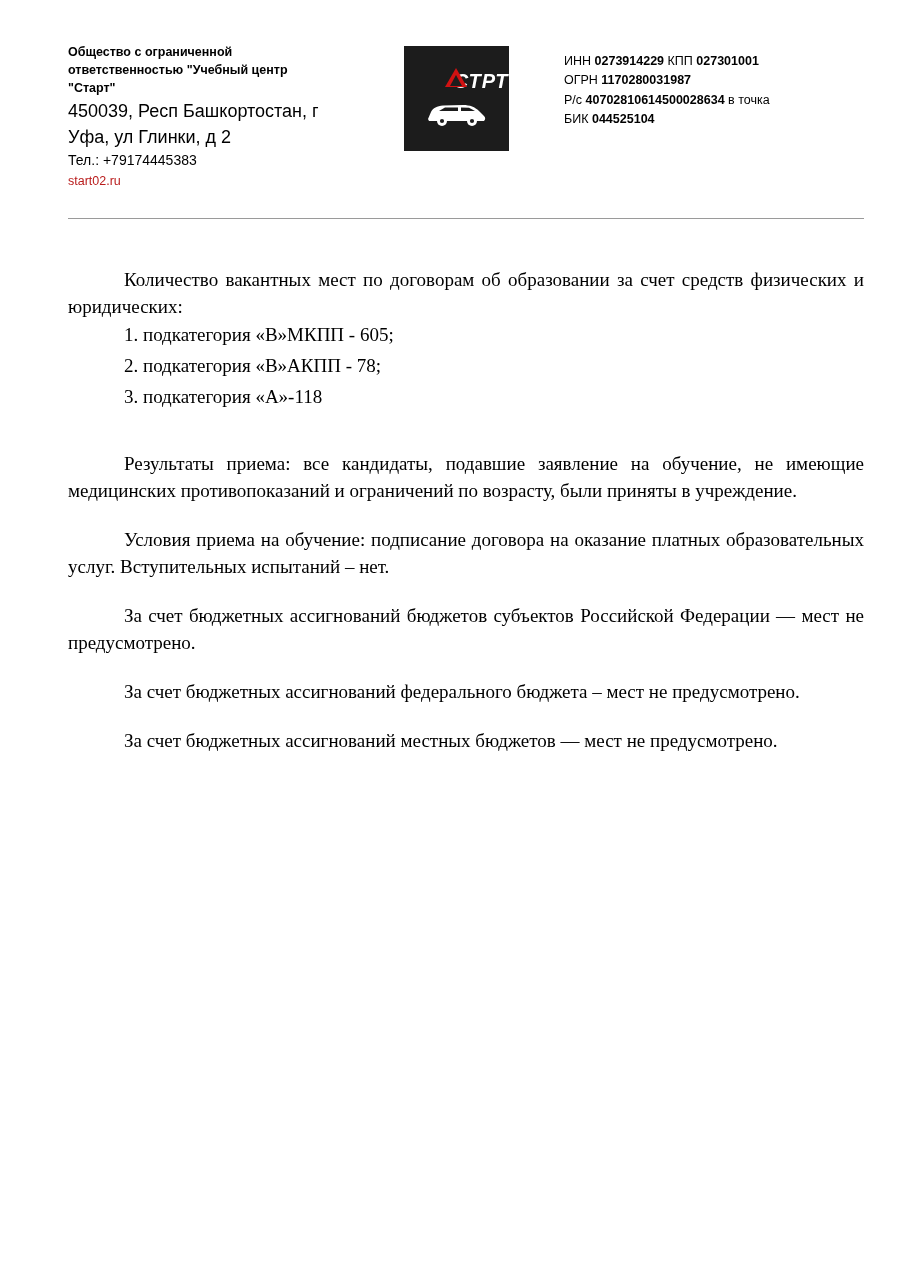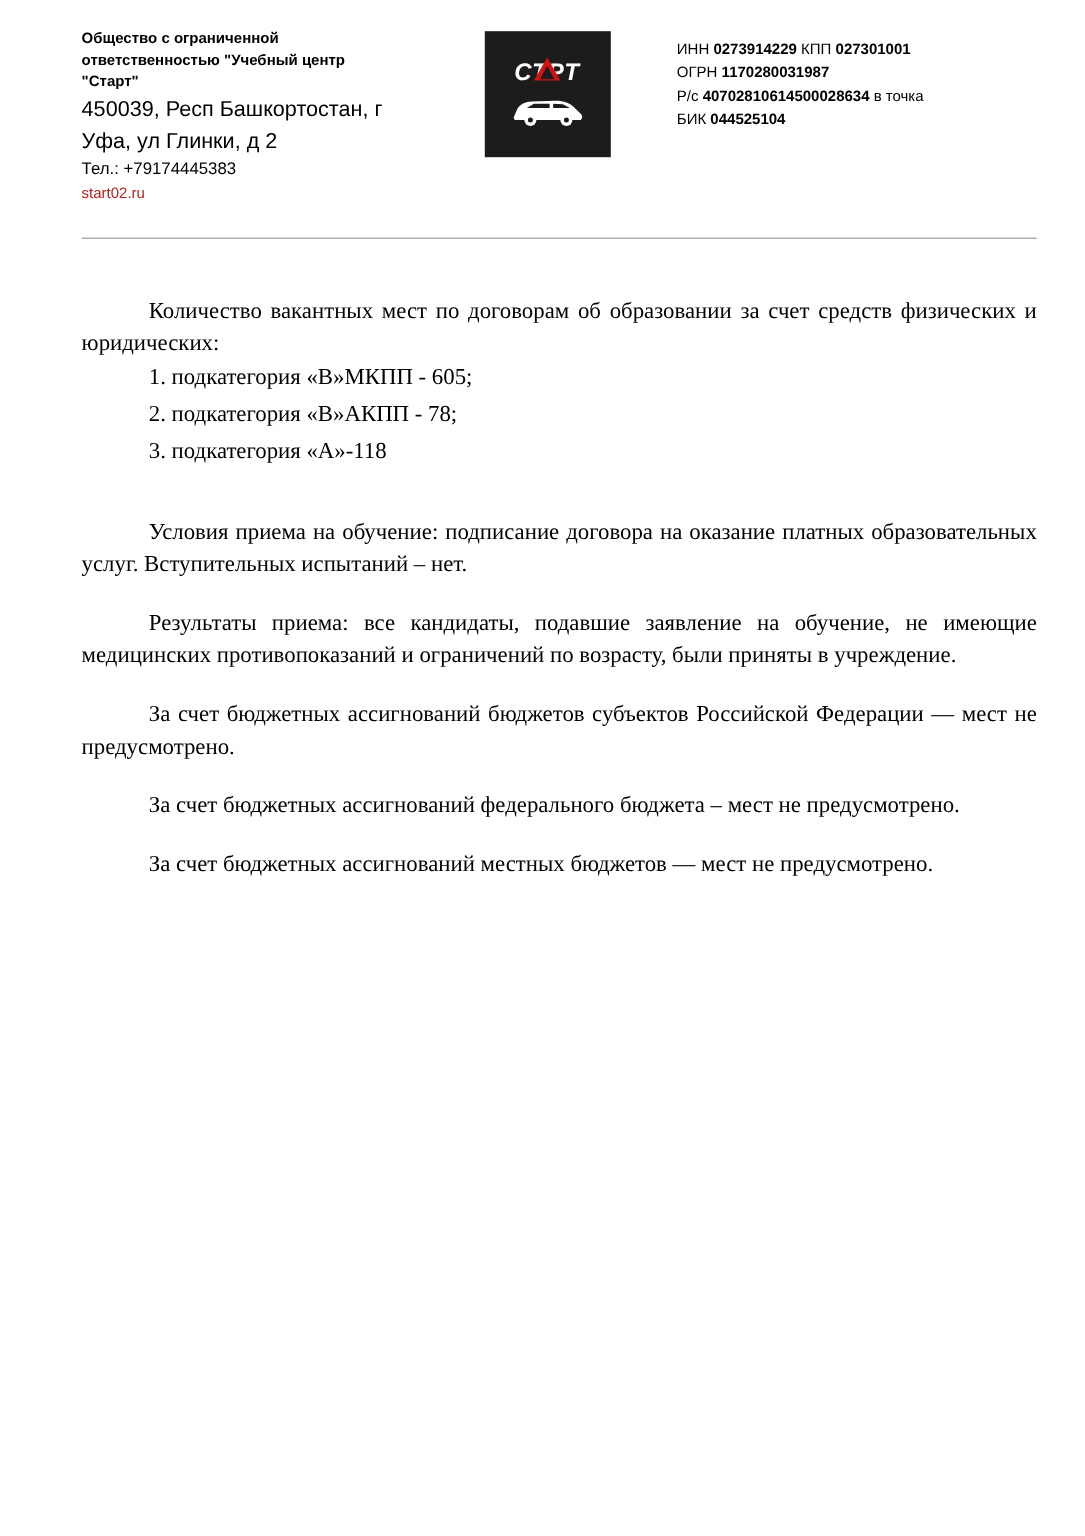"Общество с ограниченной ответственностью" .letterhead { padding: 24px 40px 0 68px -> 44px 40px 0 68px }
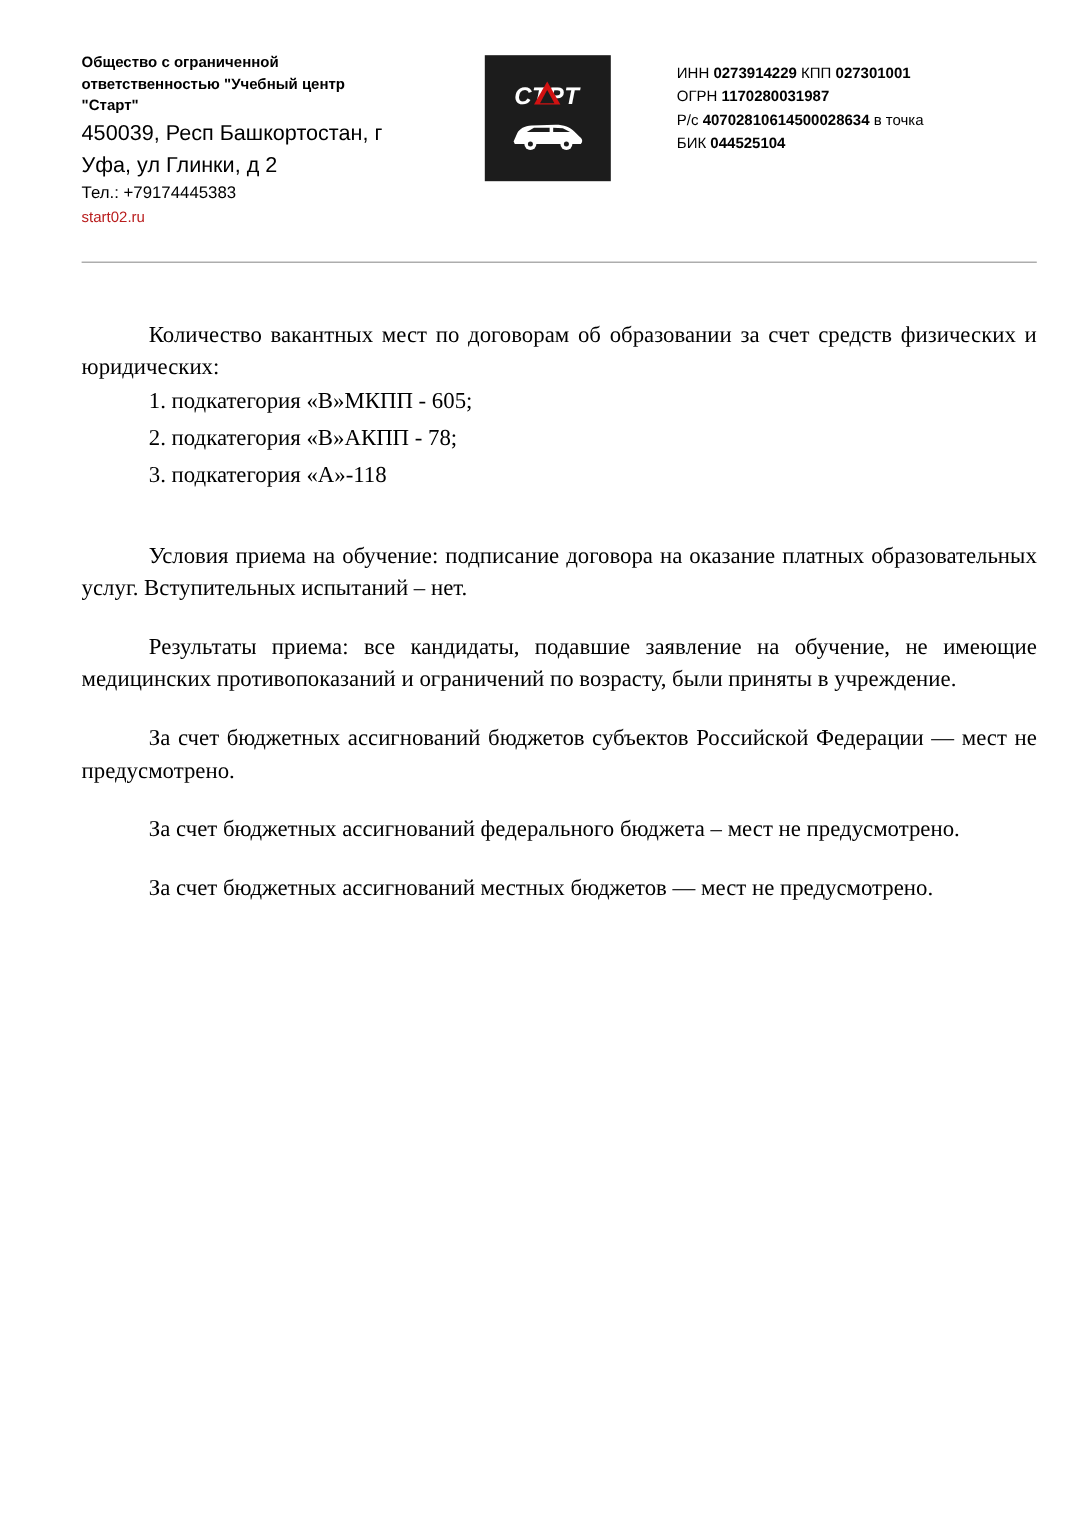"СТРТ" .lh-logo .logo-word { text-align: center -> right }
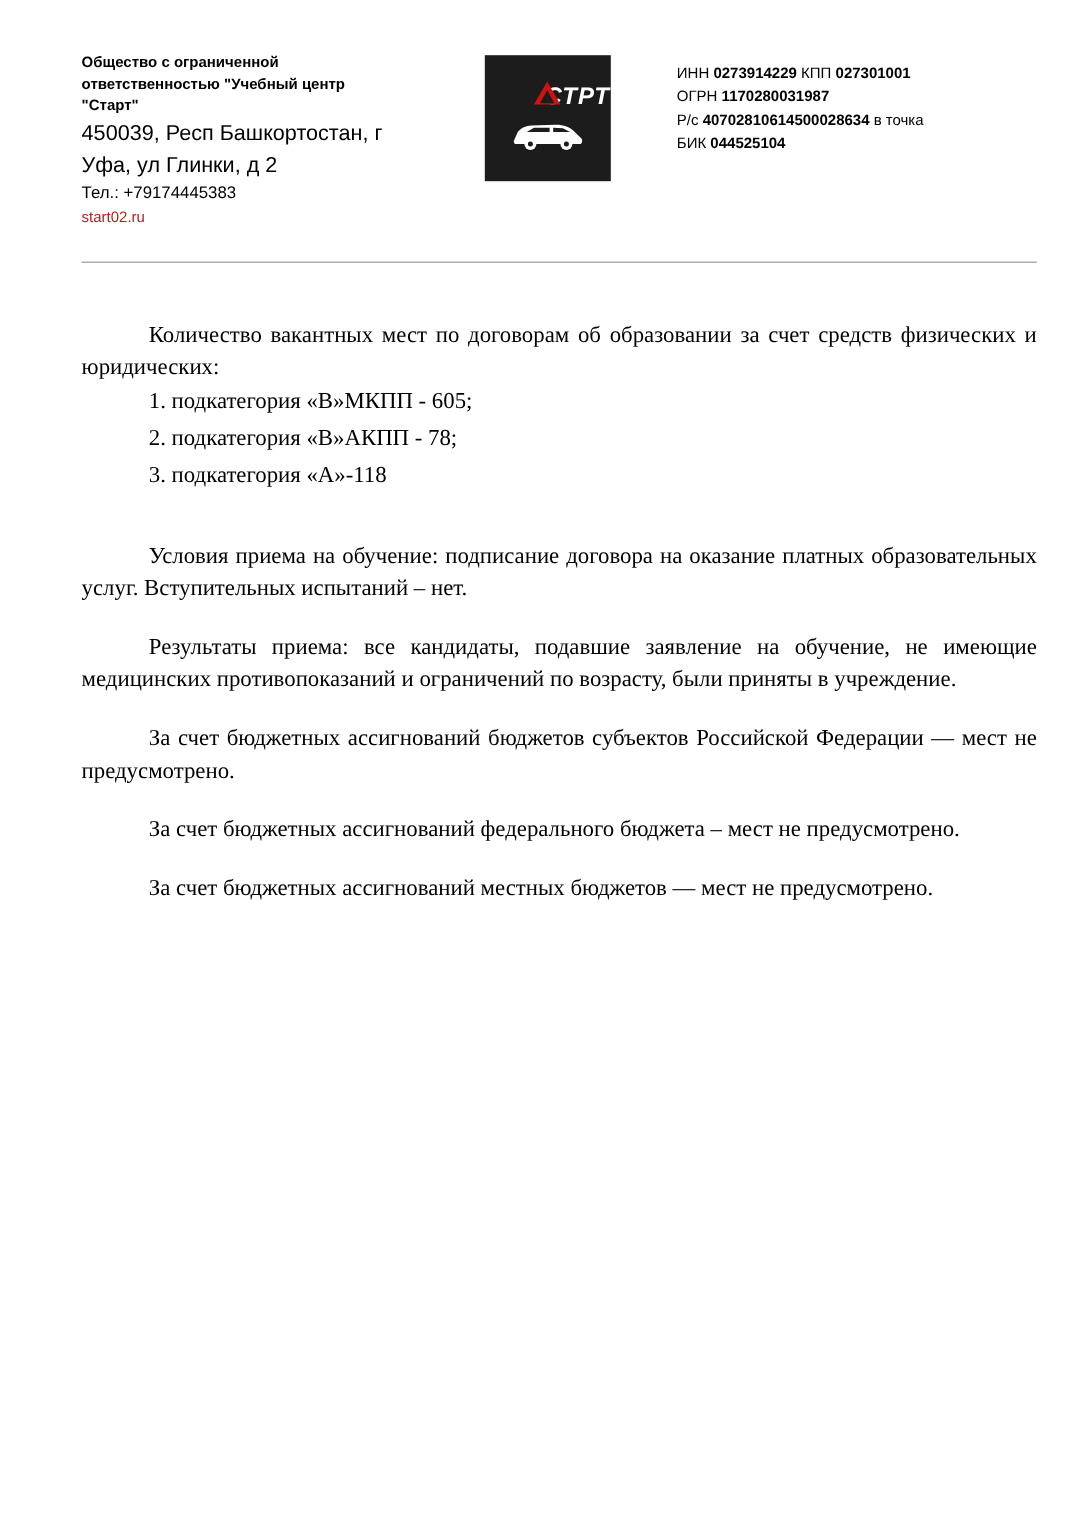"Условия приема на обучение: подписание" p.just { order: before "Результаты приема: все кандидаты," -> after "Результаты приема: все кандидаты," }
